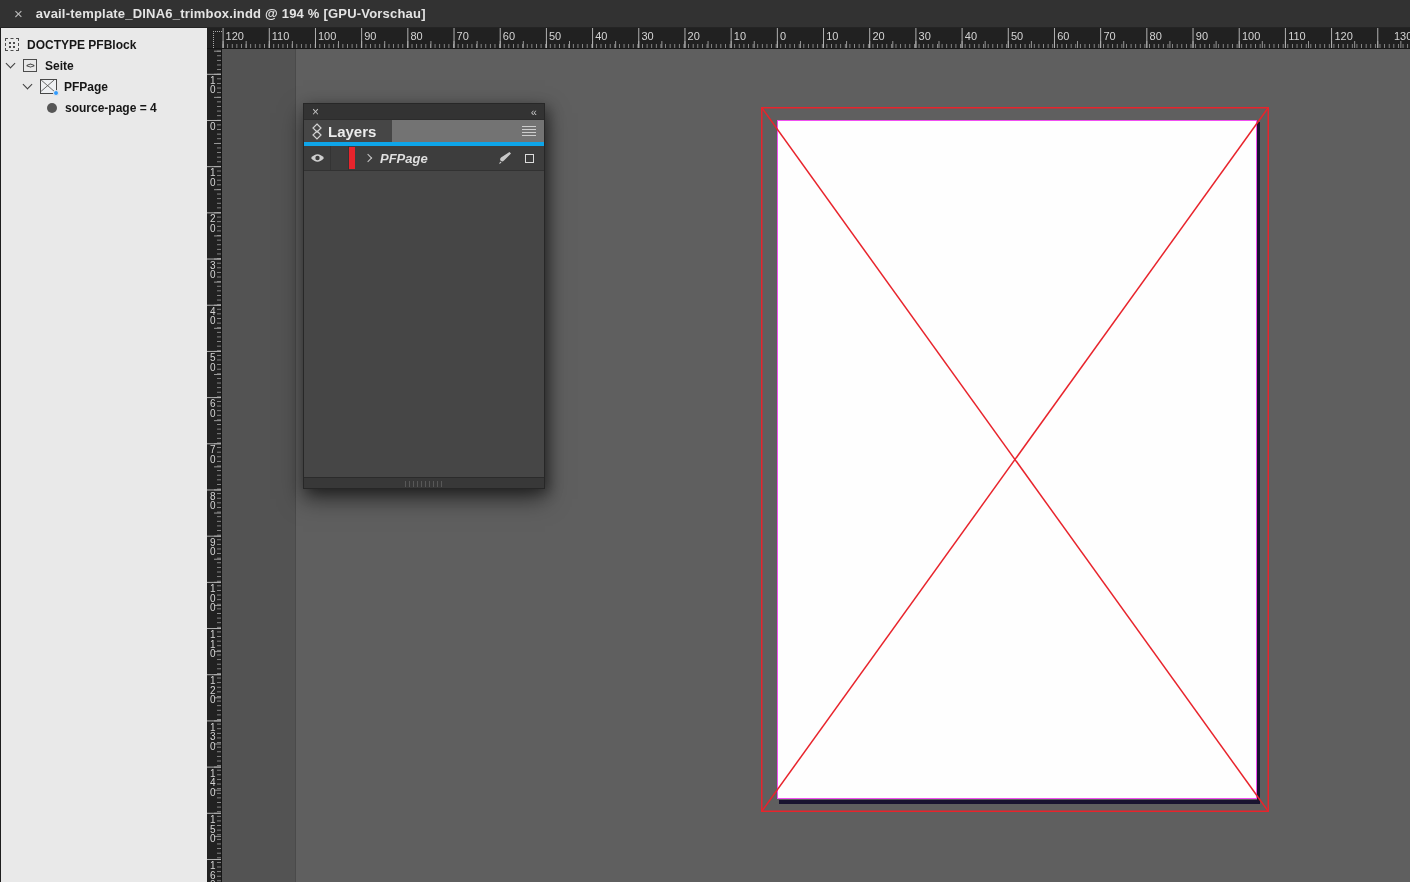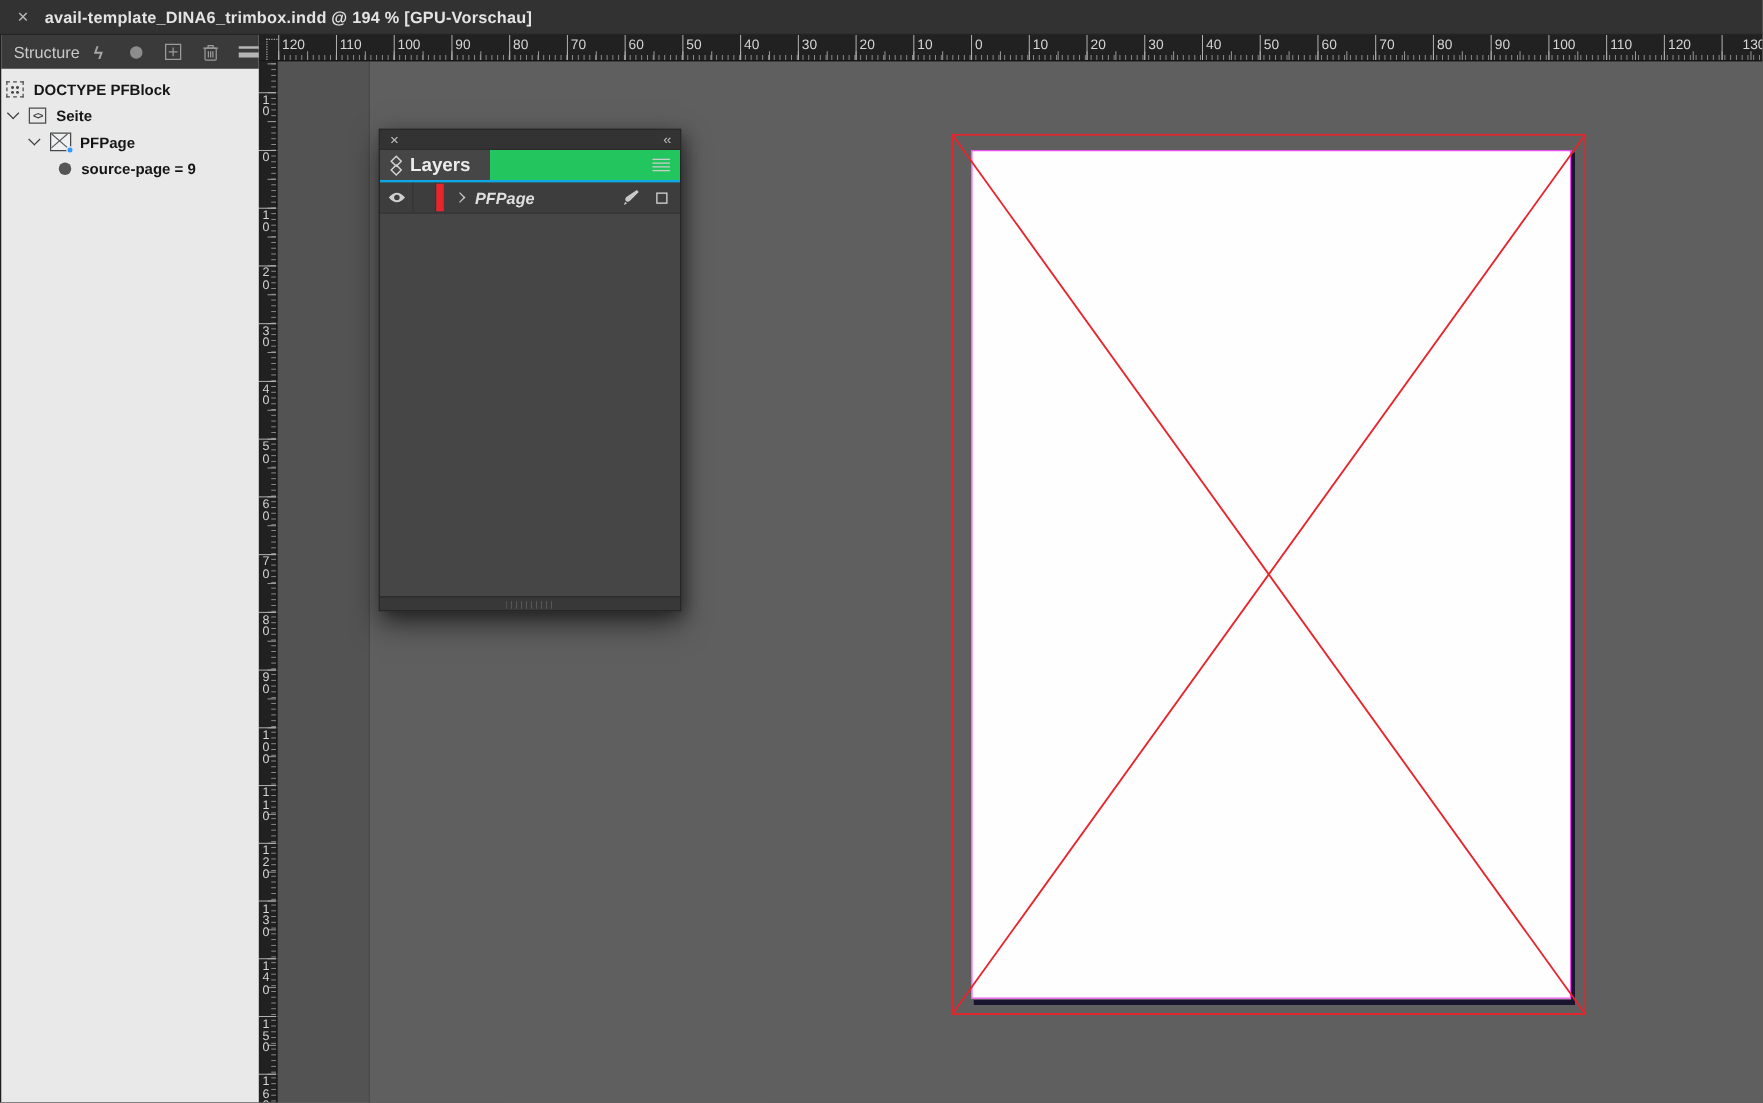"Structure" div.structure-header { html: <div> <span>Structure</span> <span> <span> <span>ϟ</span> </span> <span> <span></span> </span> <span> <span></span> </span> <span> <svg> <g> <rect></rect> <path></path> </g> </svg> </span> <span> <span></span> </span> </span> </div> -> none }
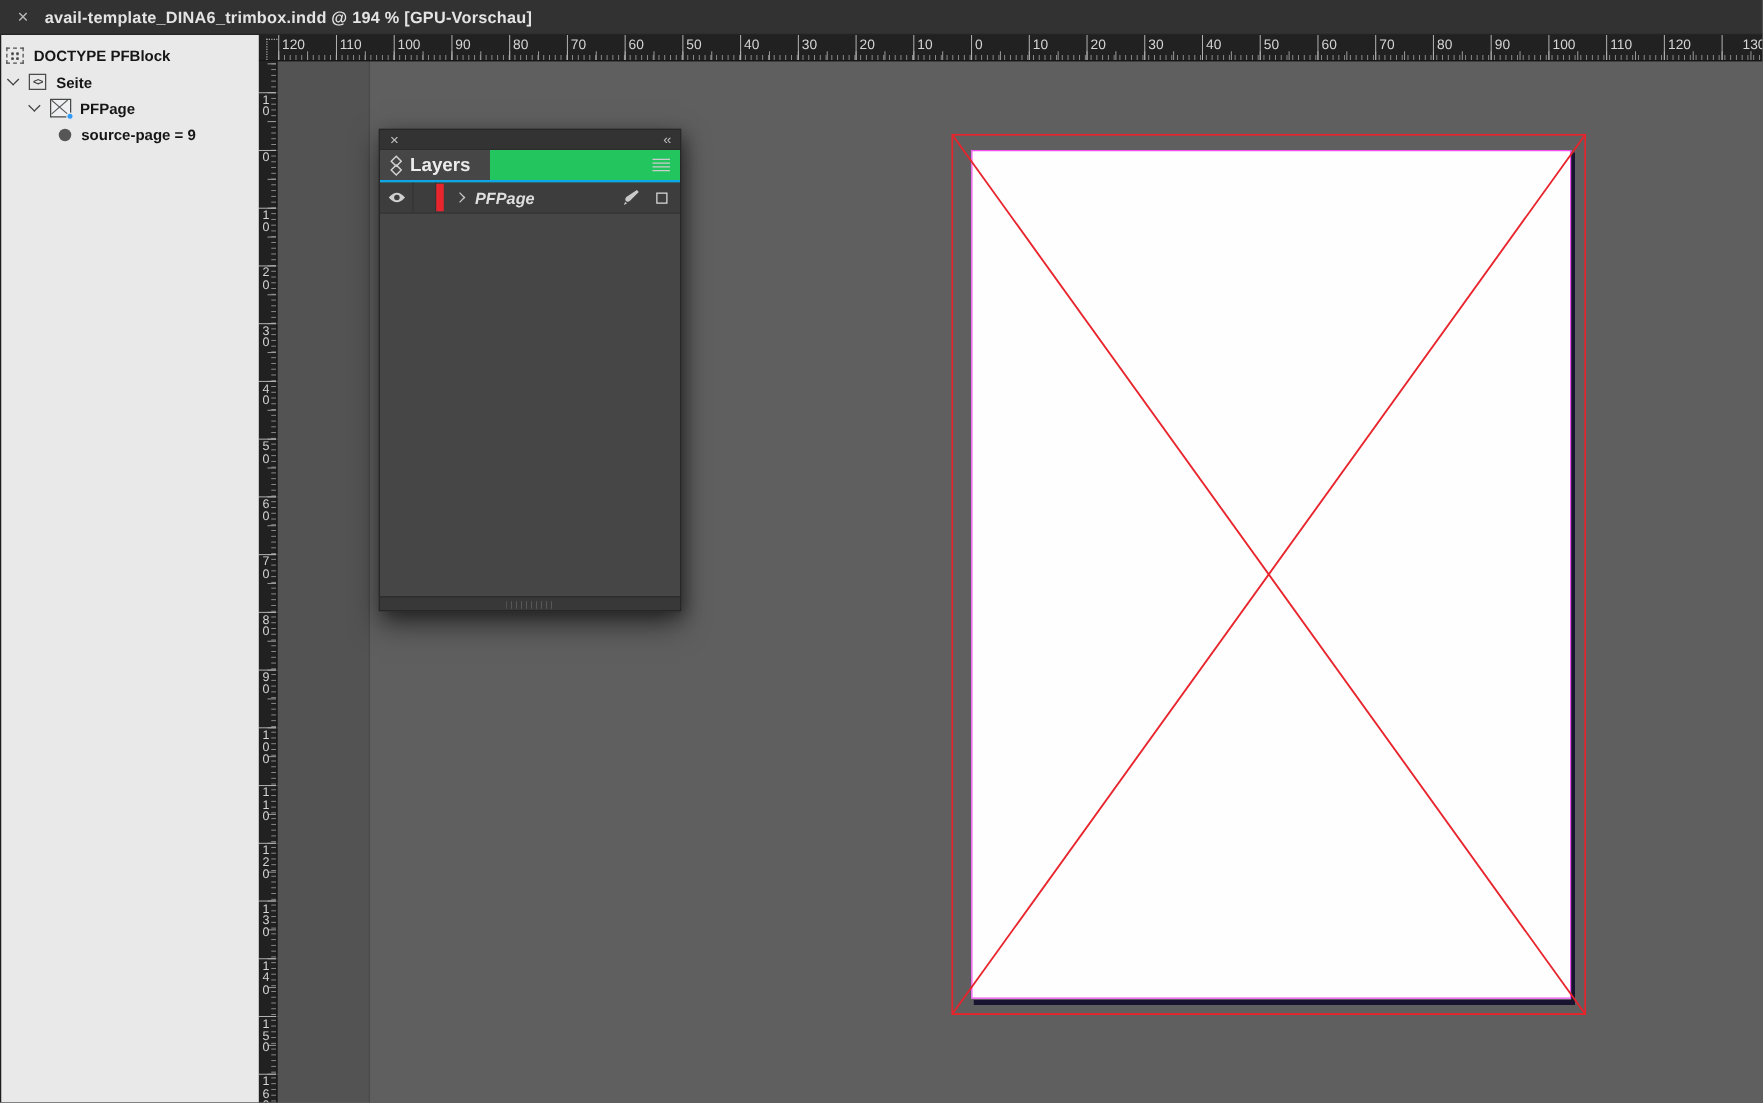"source-page = 9" span.lbl { text: 9 -> 4 }
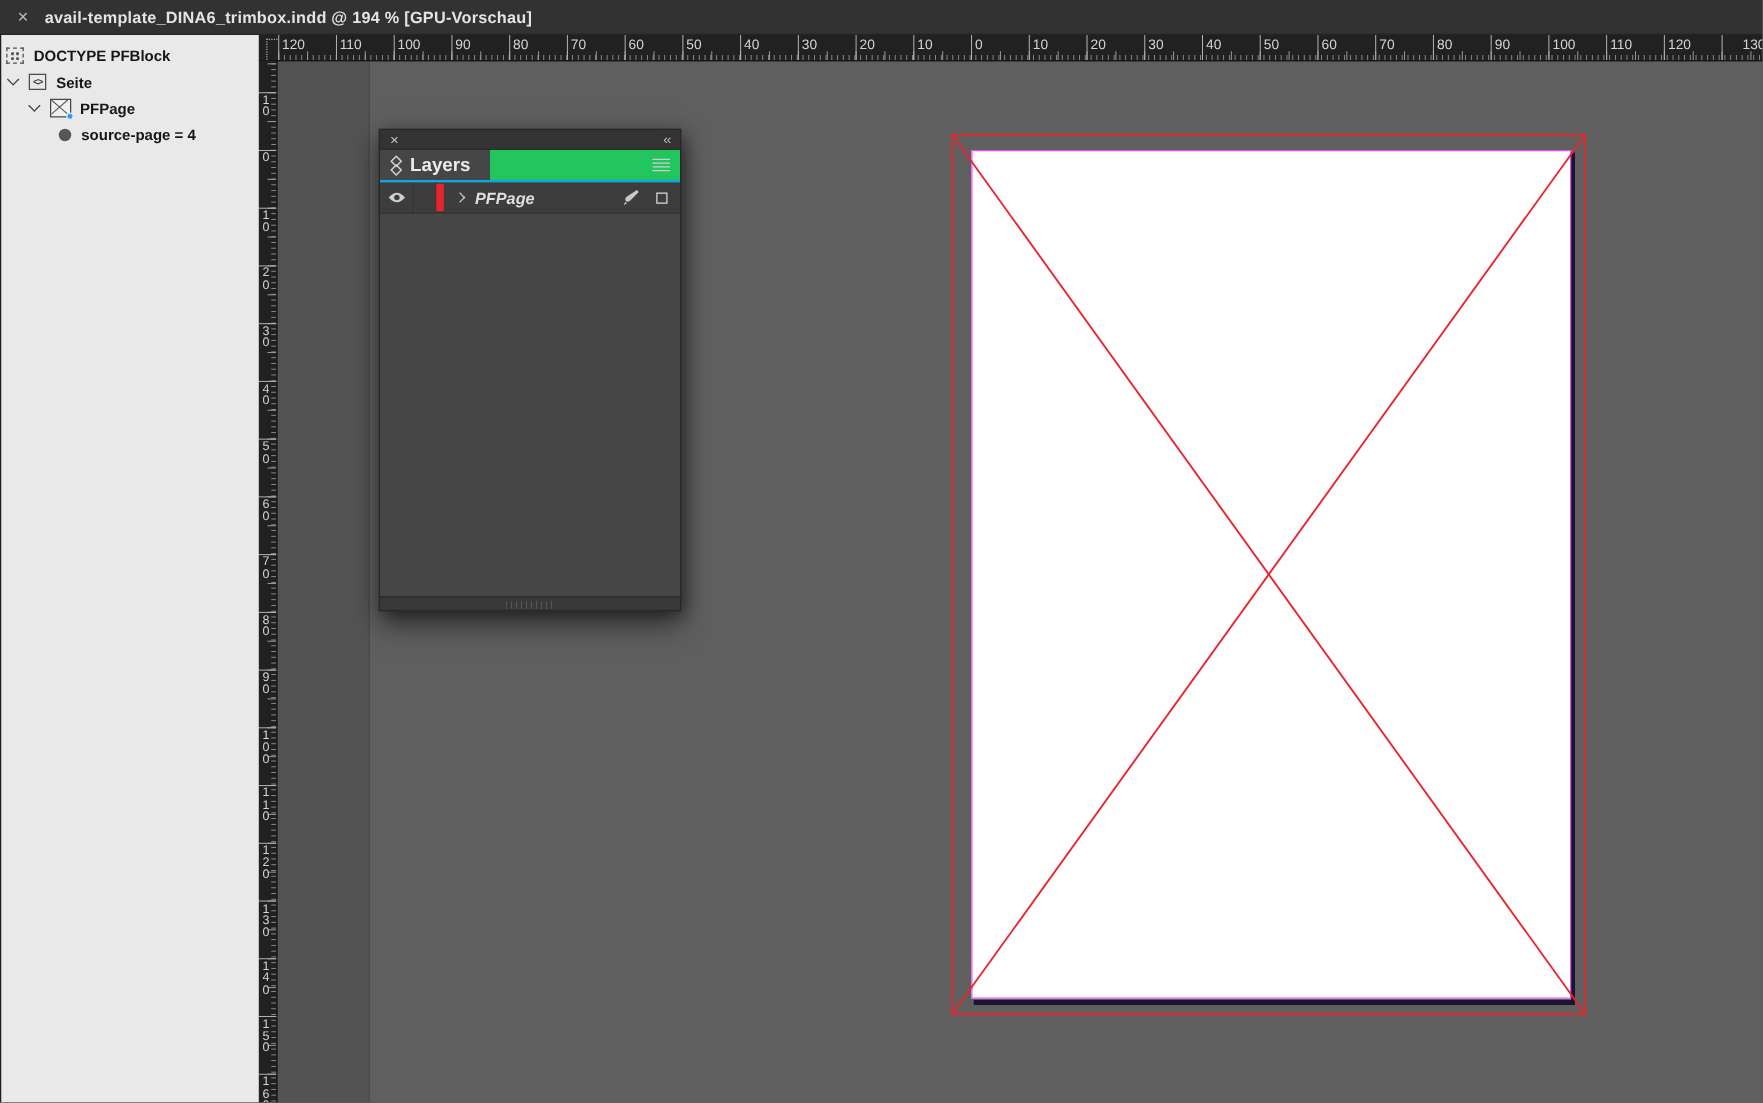"Layers" .lp-tabrow { background: #22c55e -> #737373; border-bottom: 2px solid #0ea5e9 -> 4px solid #0ea5e9 }
